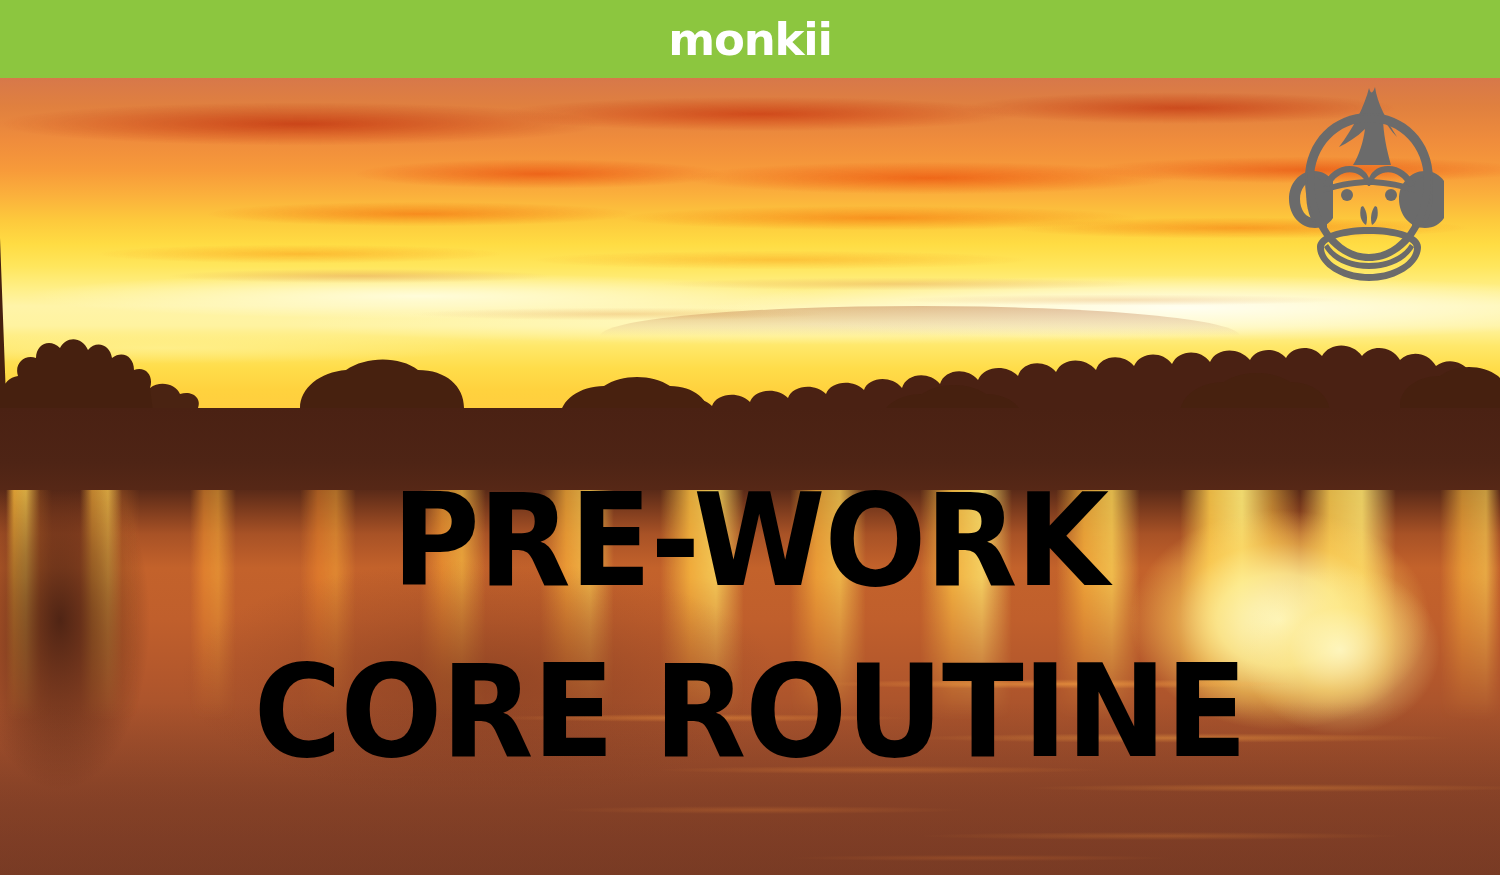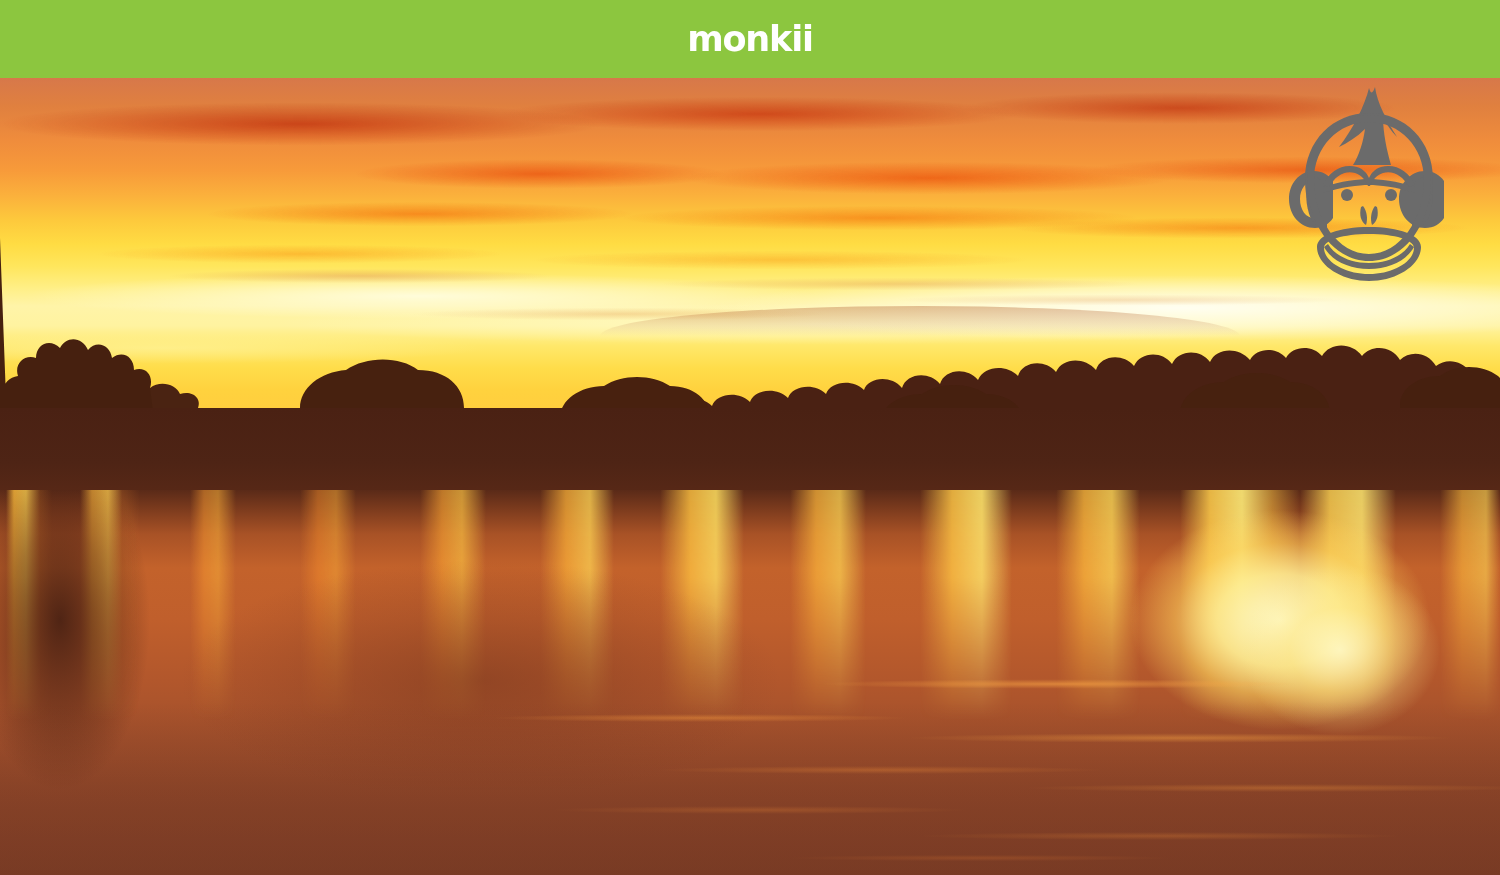"monkii" .wordmark { font-size: 35px -> 45px }
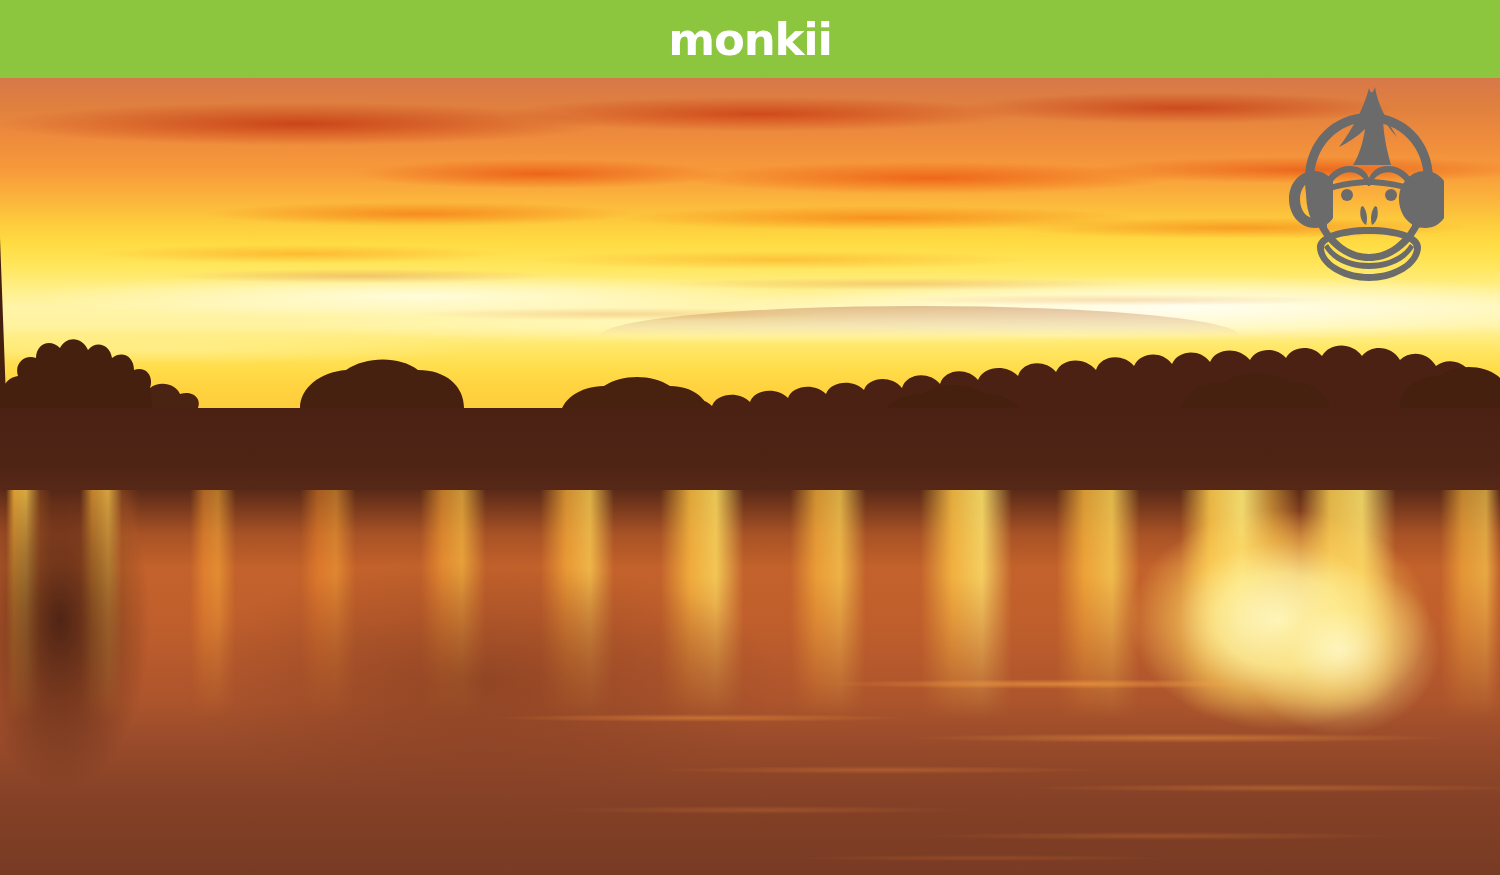"PRE-WORK" div.title { html: none -> <div> <span>PRE-WORK</span> <span>CORE ROUTINE</span> </div> }
